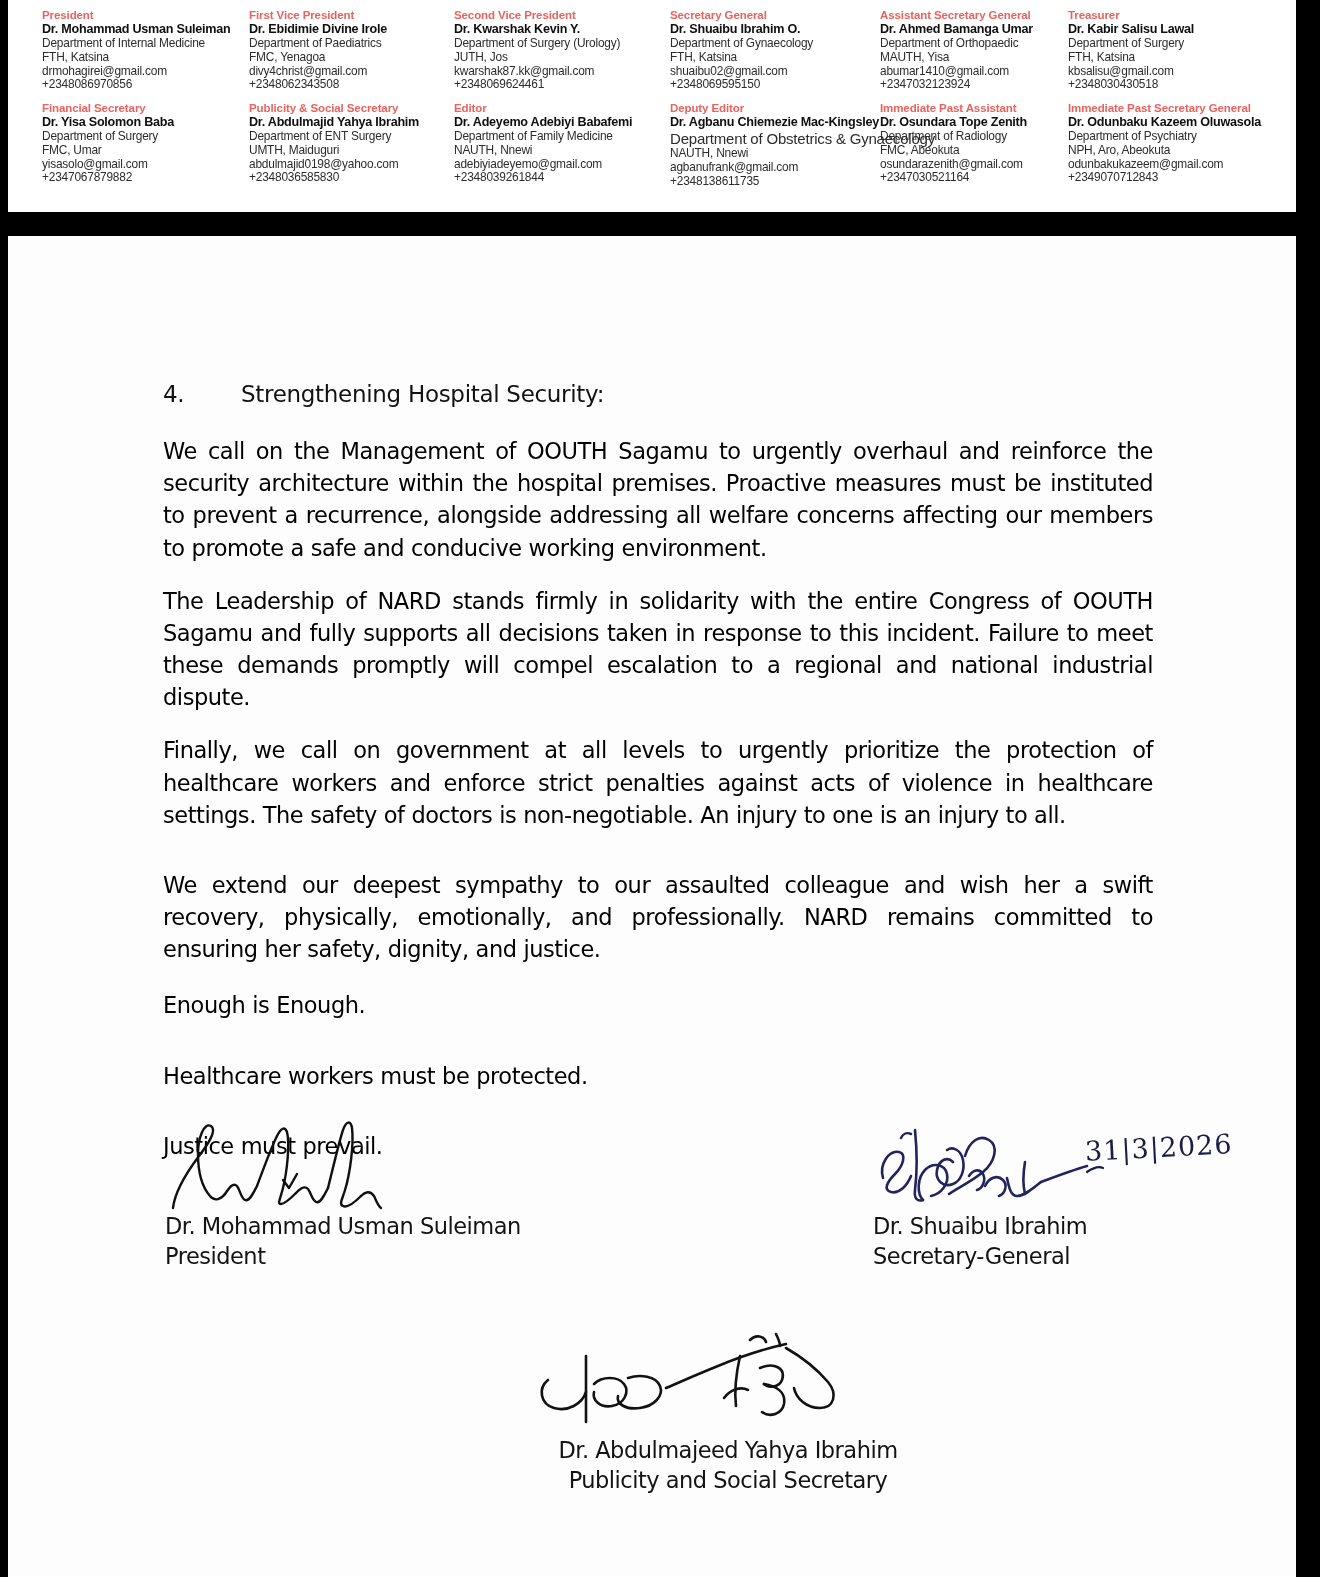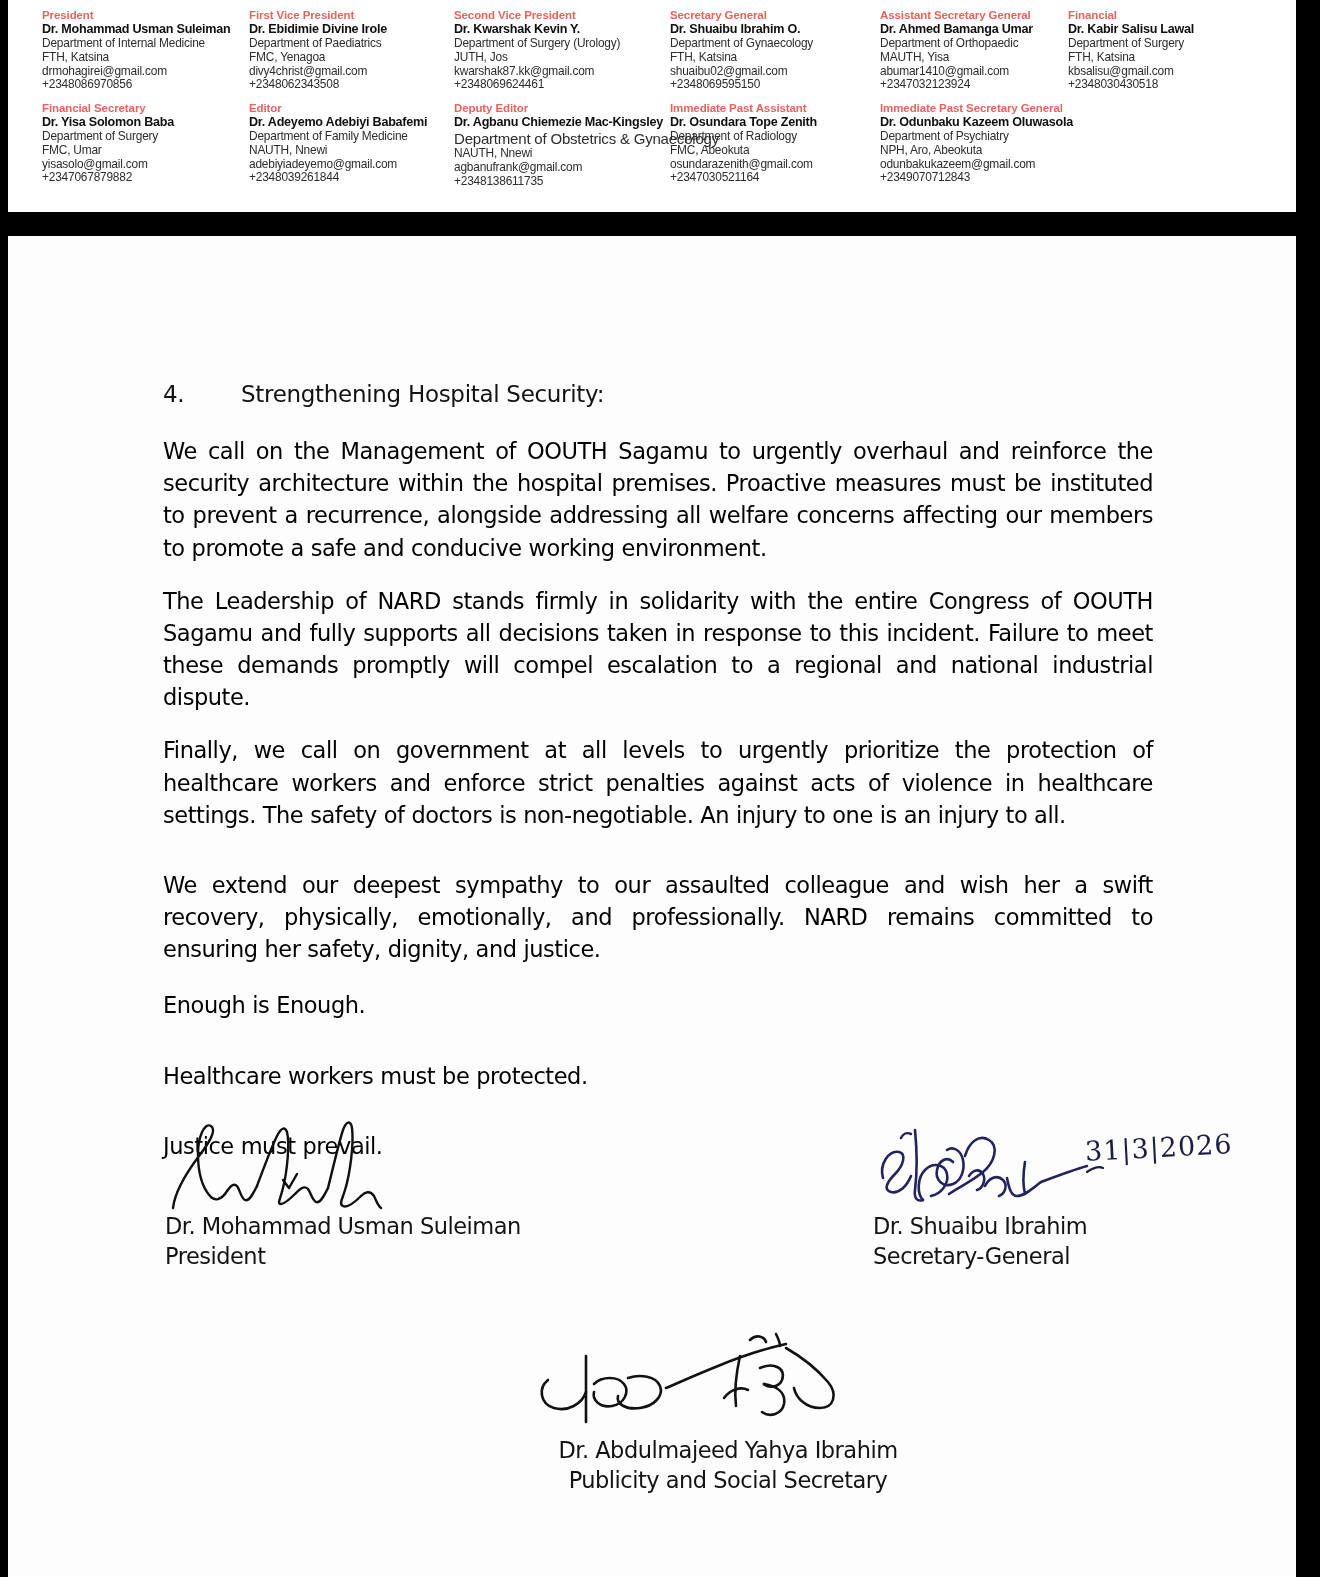"Financial" div.official-role { text: Financial -> Treasurer }
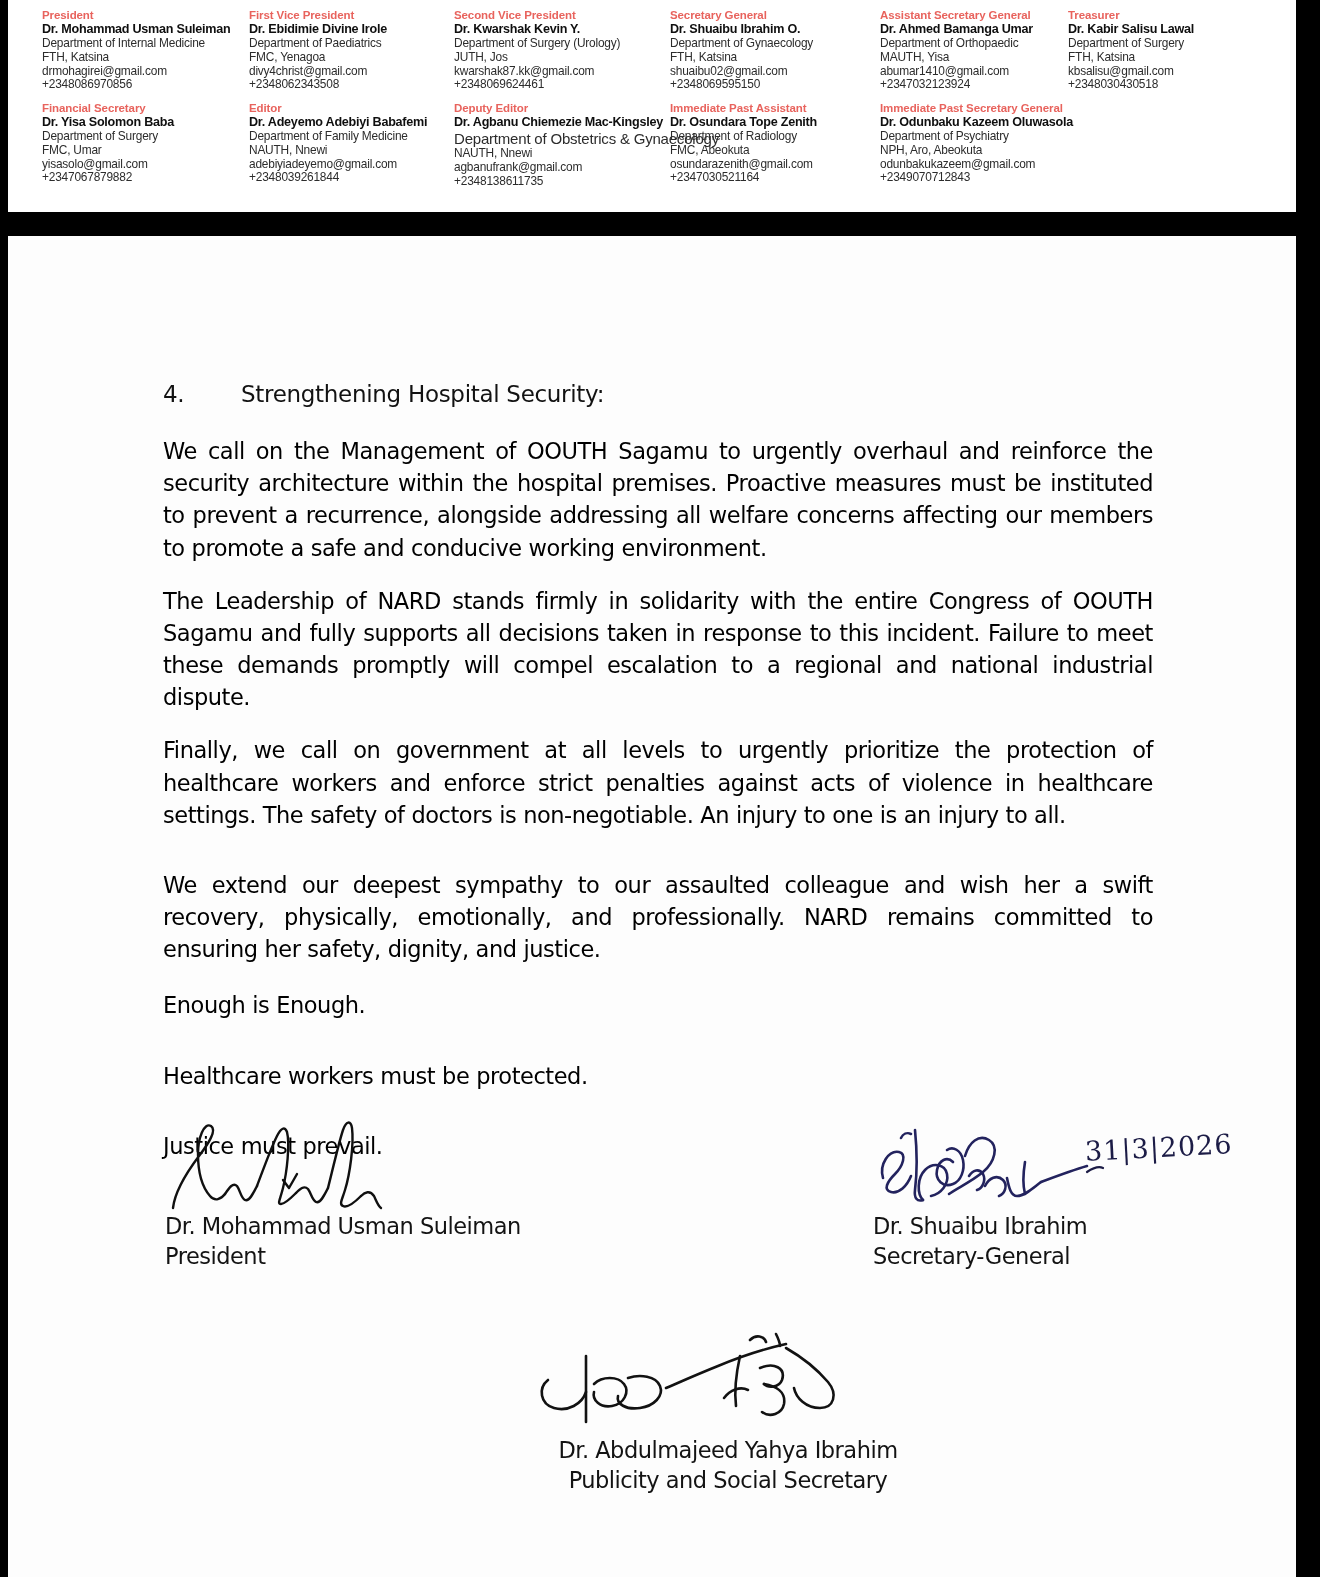"Publicity & Social Secretary" div.official { html: none -> <div> <div>Publicity &amp; Social Secretary</div> <div>Dr. Abdulmajid Yahya Ibrahim</div> <div>Department of ENT Surgery</div> <div>UMTH, Maiduguri</div> <div>abdulmajid0198@yahoo.com</div> <div>+2348036585830</div> </div> }
